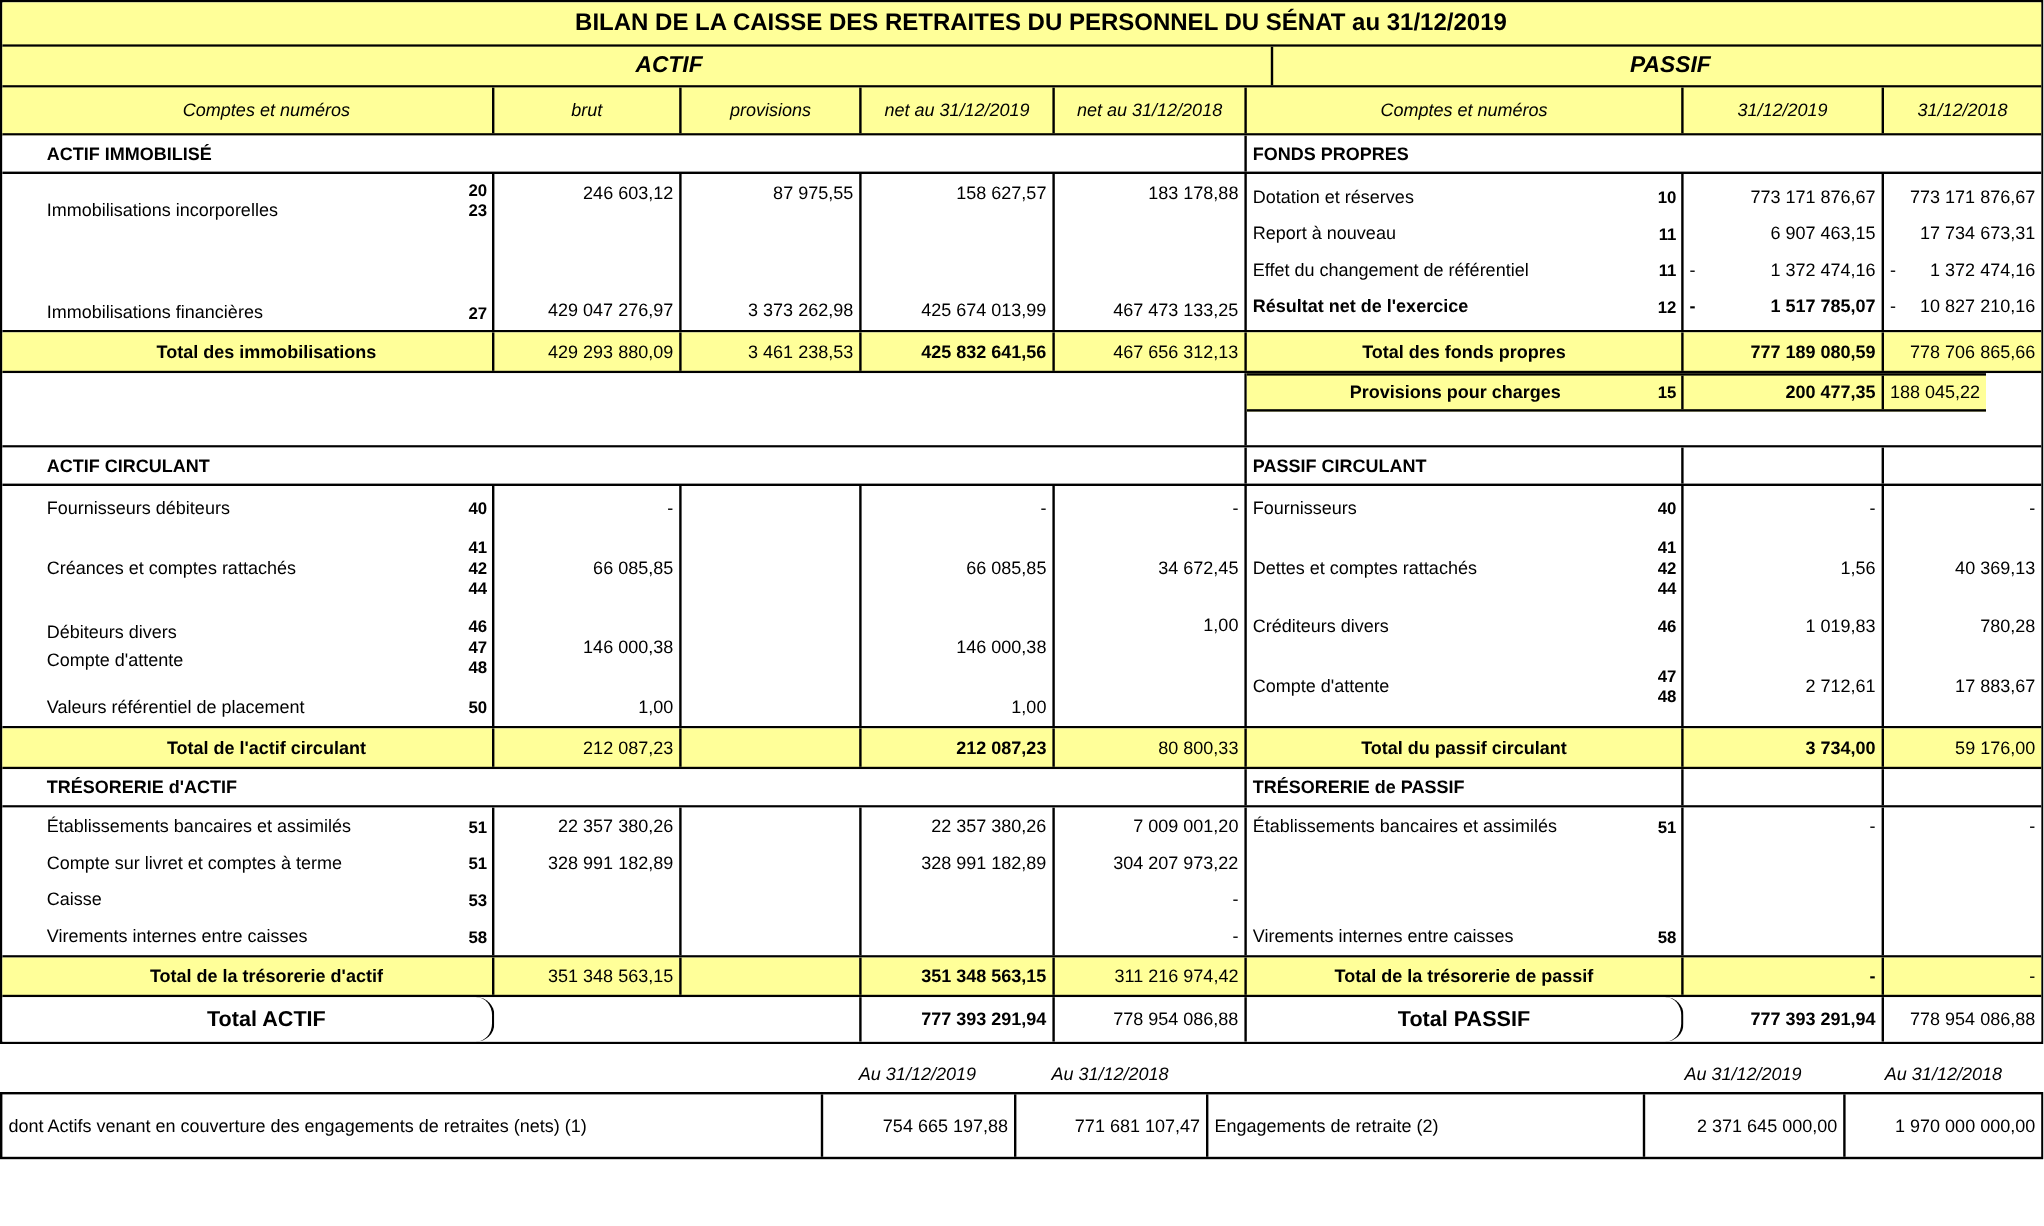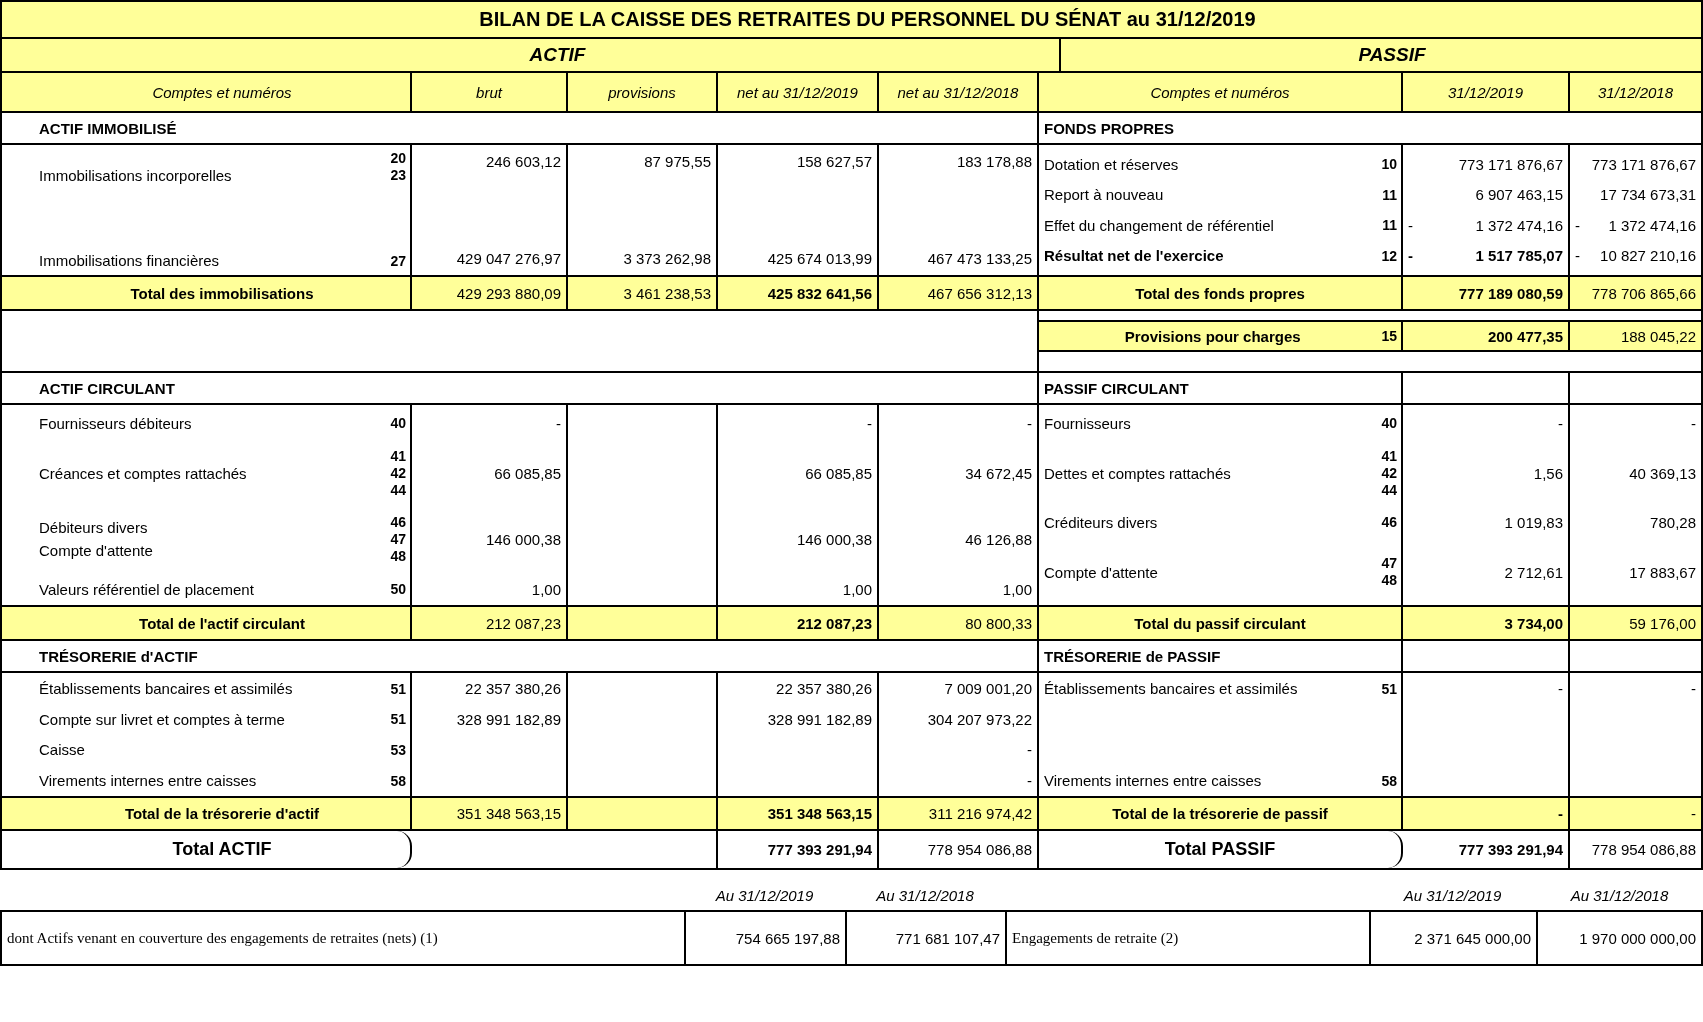"Provisions pour charges" .rstack { flex-direction: column -> none }
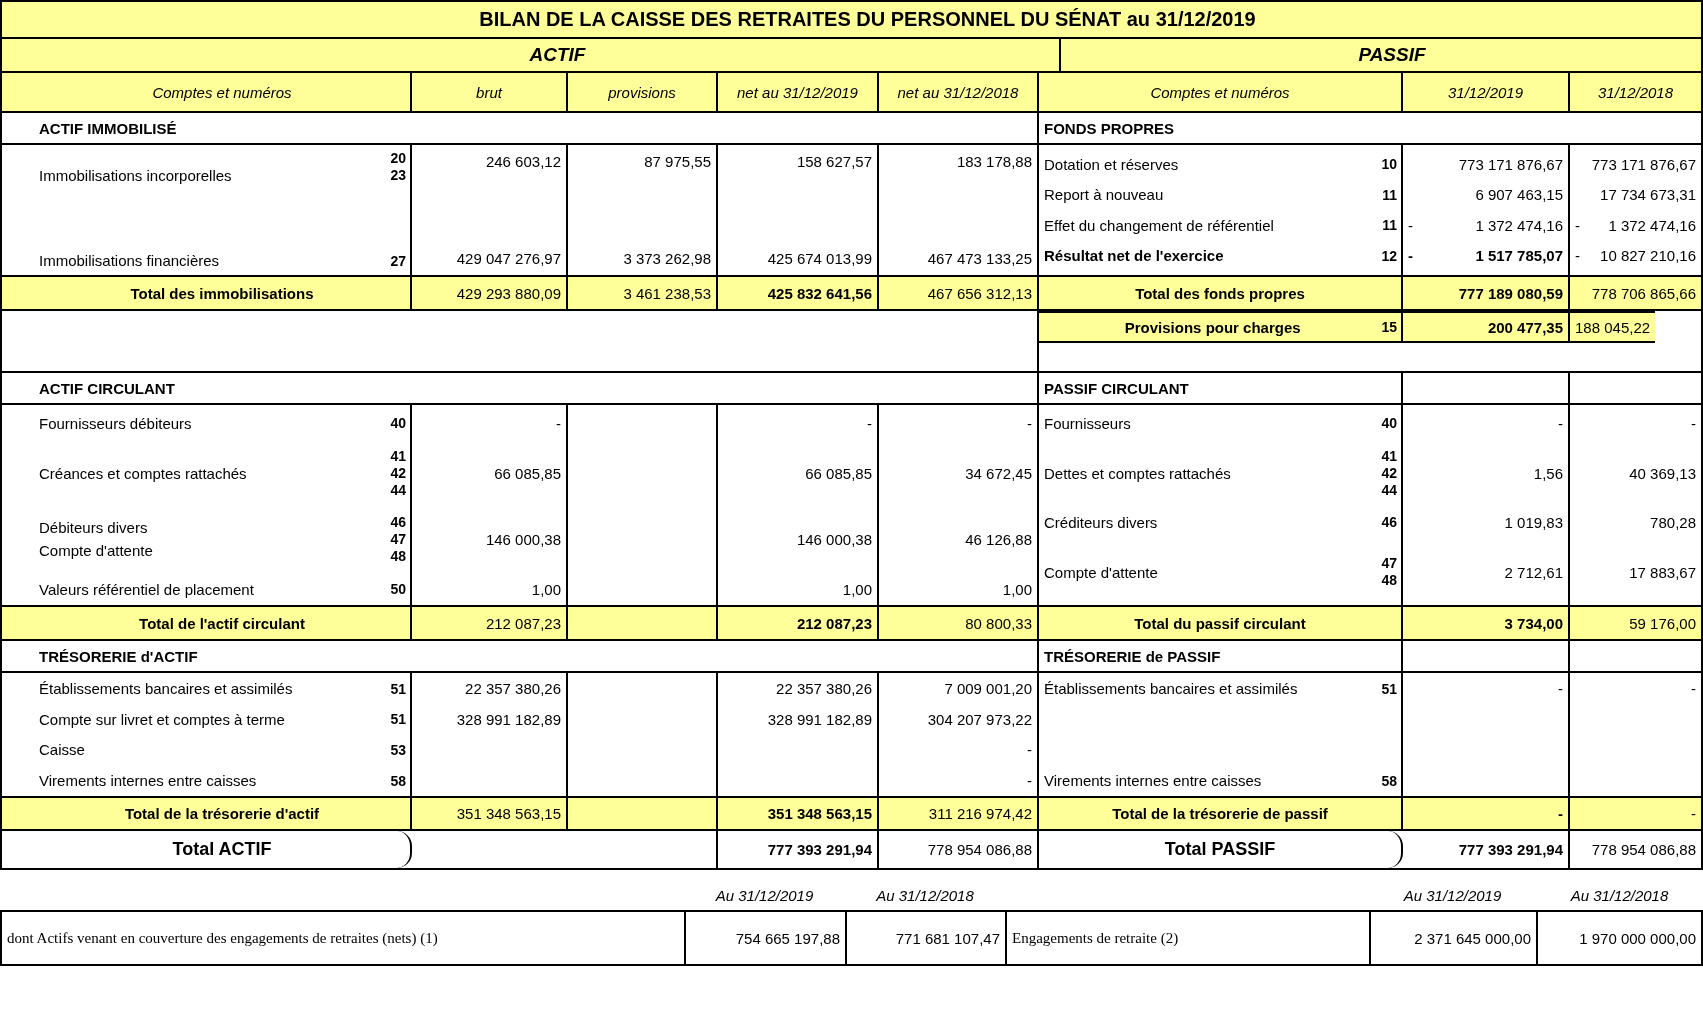"46 126,88" div.sub { html: <div>46 126,88</div> -> none }
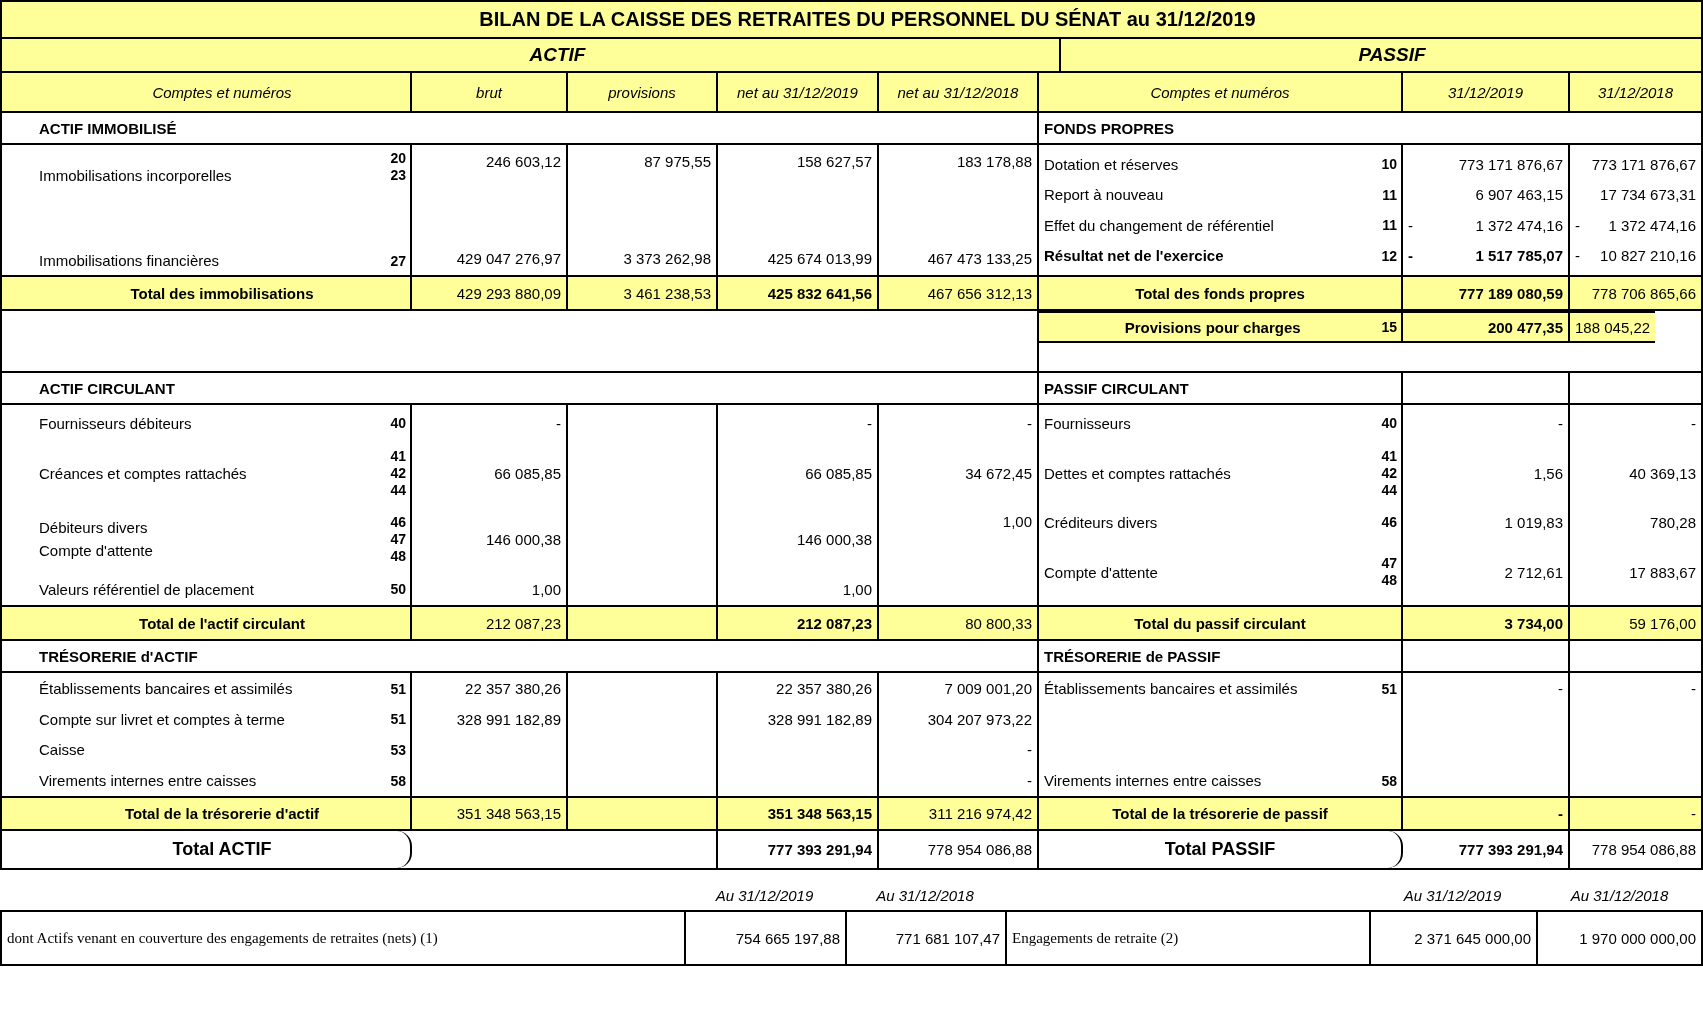"dont Actifs venant en couverture" .flab { font-family: Liberation Serif, serif -> none }
